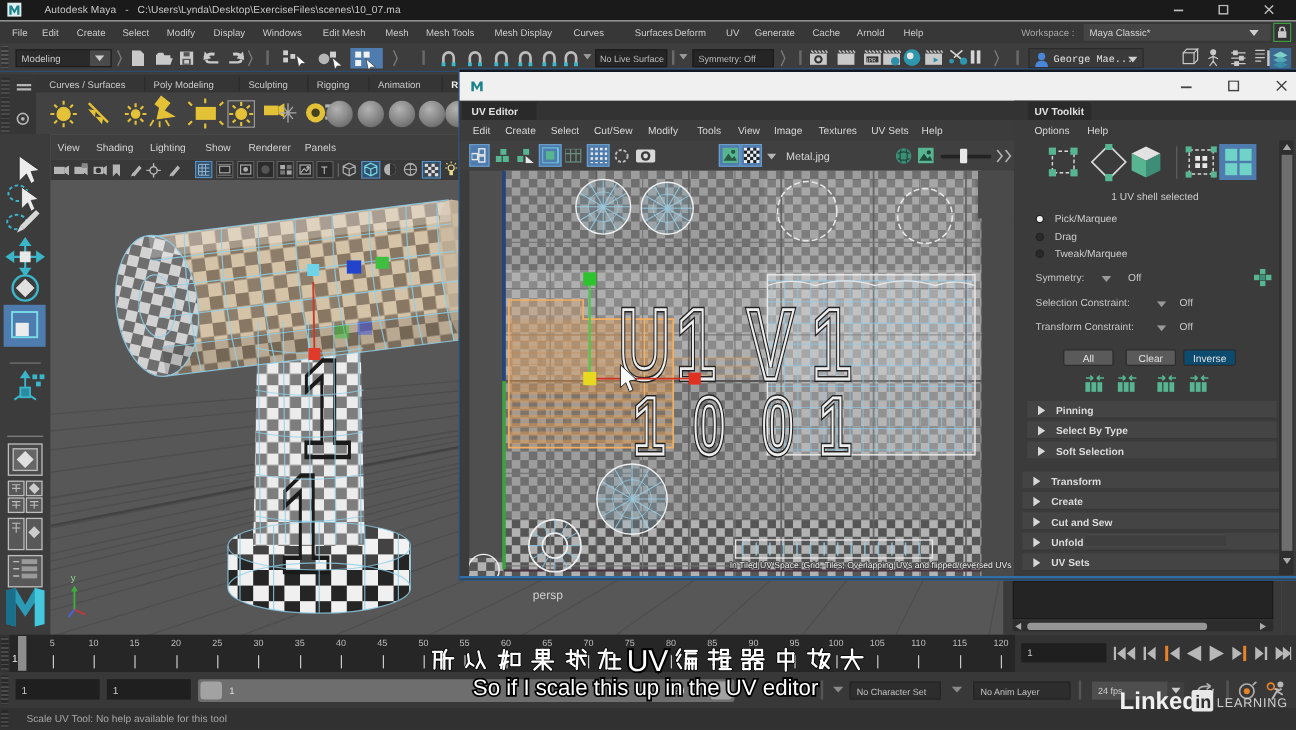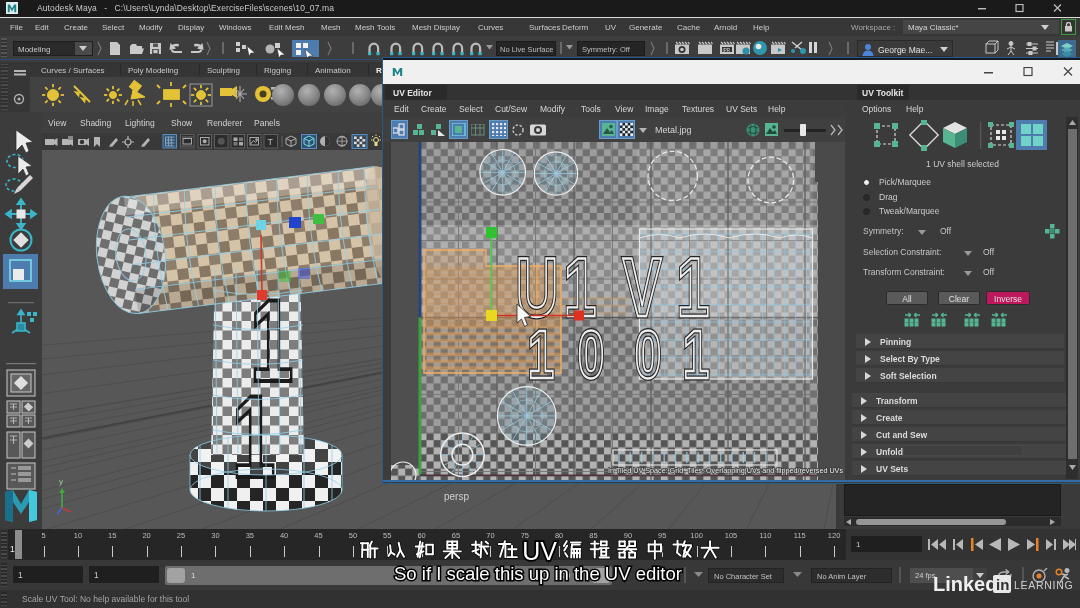"George Mae..." div.abs { font-family: none -> Liberation Mono, monospace }
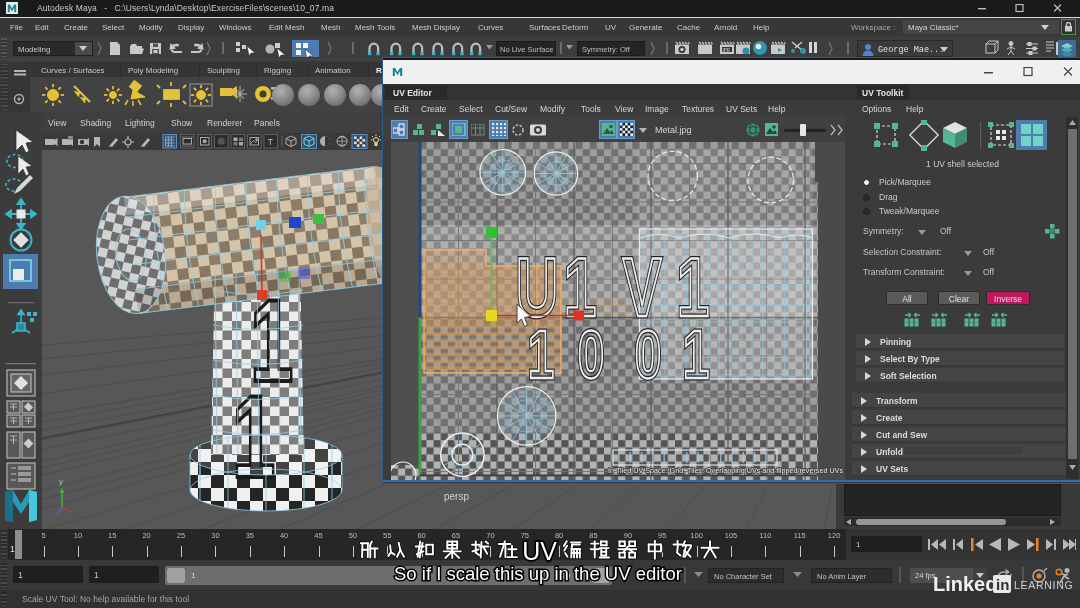"Inverse" div.abs { background: #be185d -> #0c4a6e }
